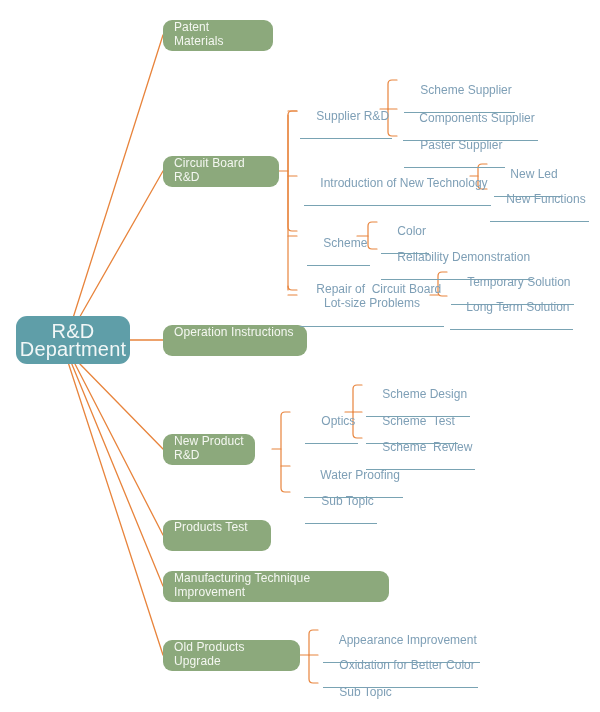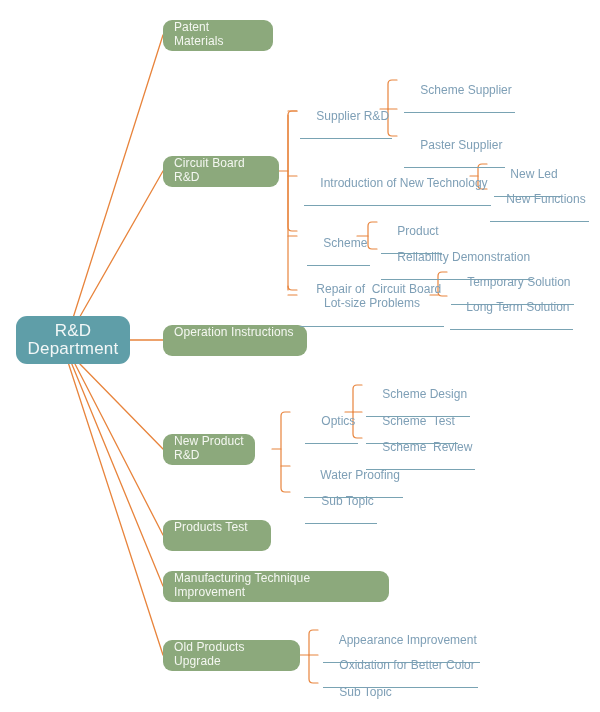"Components Supplier" div.topic { html: none -> <div> <span>Components Supplier</span> </div> }
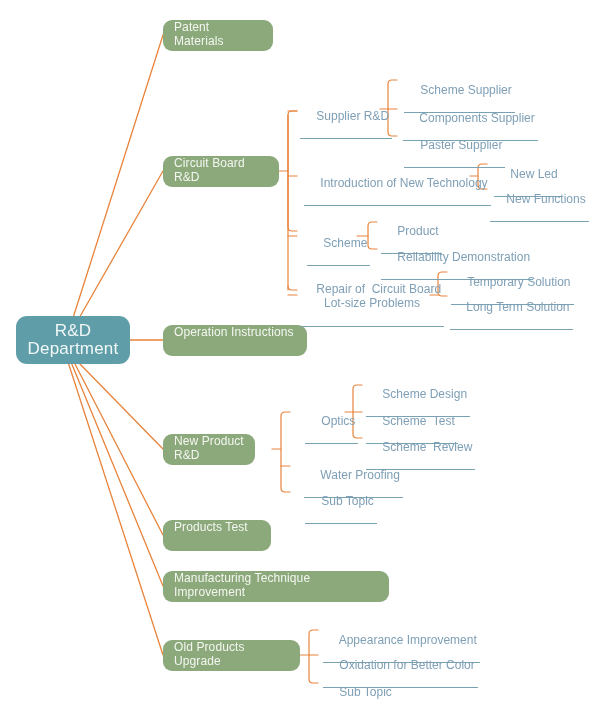"Product" span { text: Product -> Color }
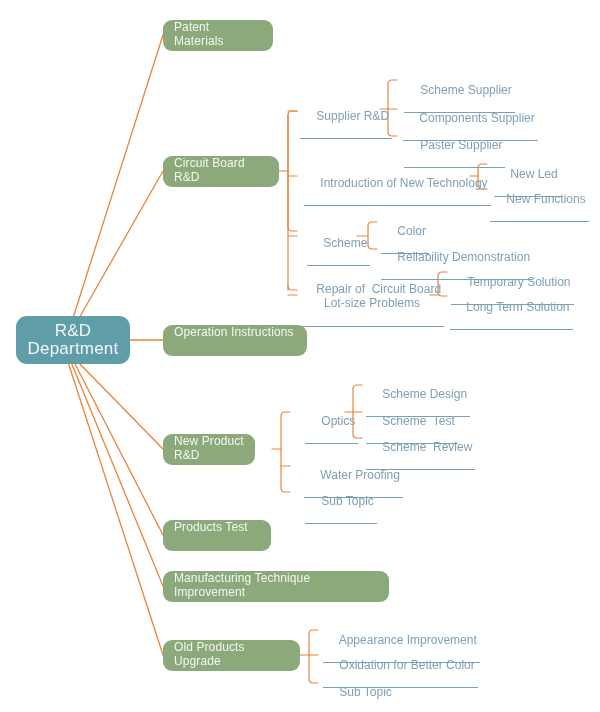"R&D" .root-node { font-size: 17px -> 20px }
